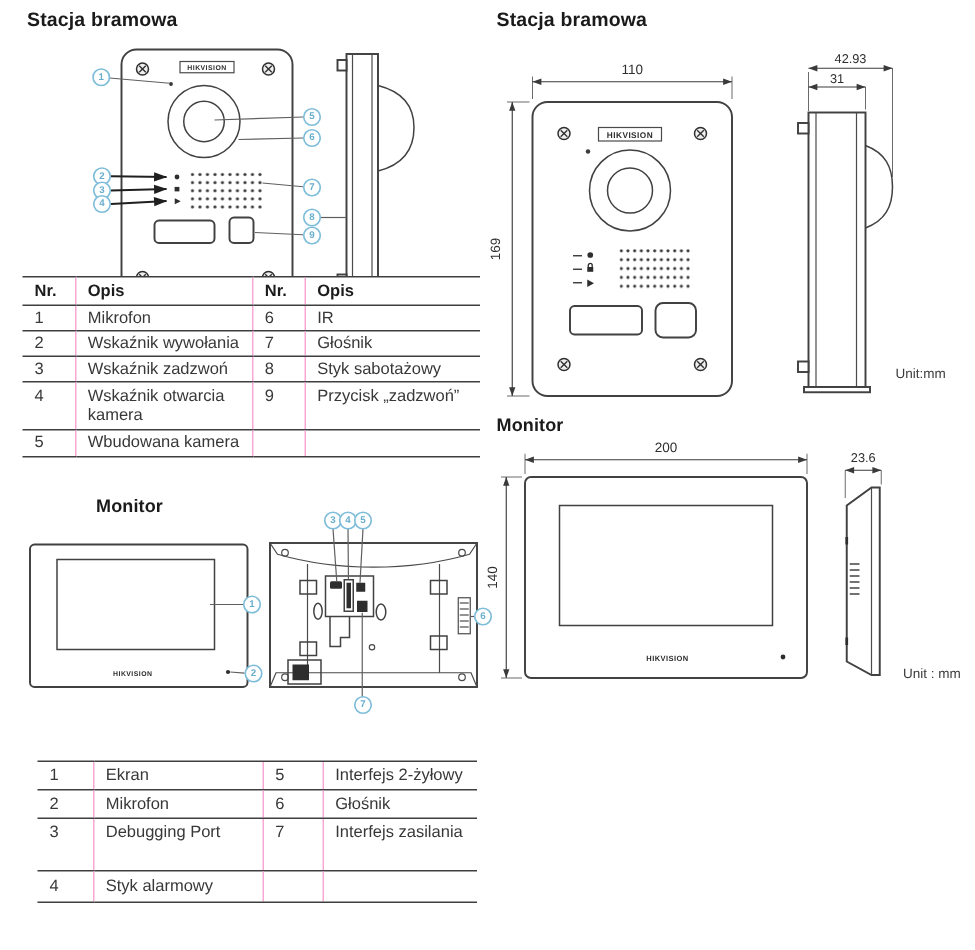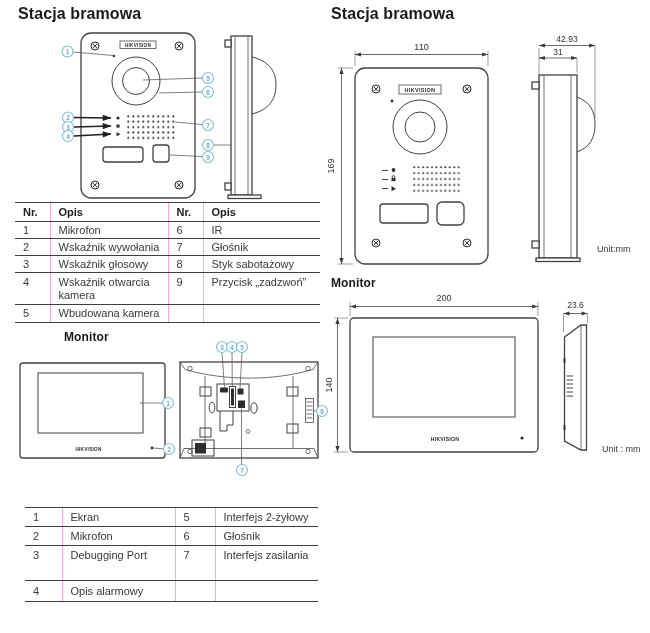"Stacja bramowa" .hd { font-size: 16px -> 13px }
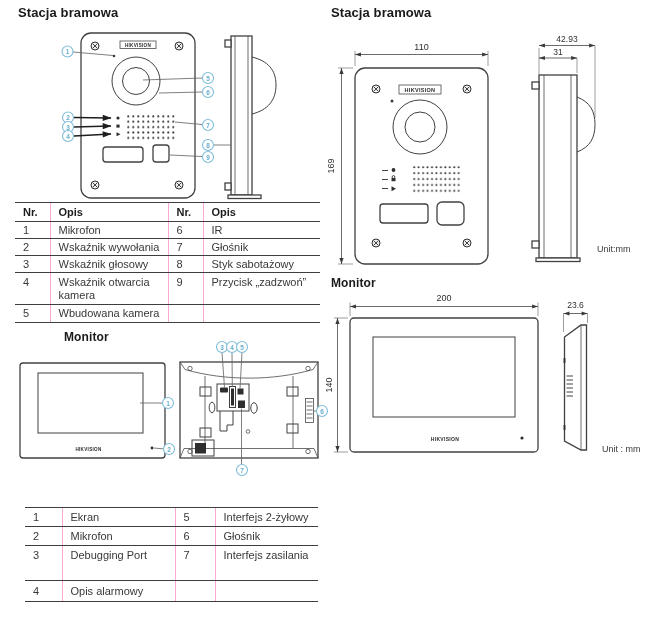"Nr." #t1 { top: 202px -> 184px }
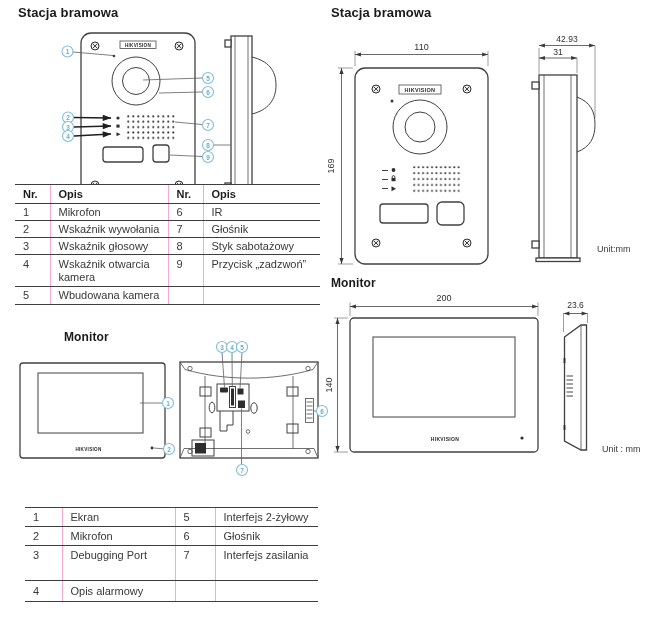"Wskaźnik głosowy" td.vsep { text: głosowy -> zadzwoń }
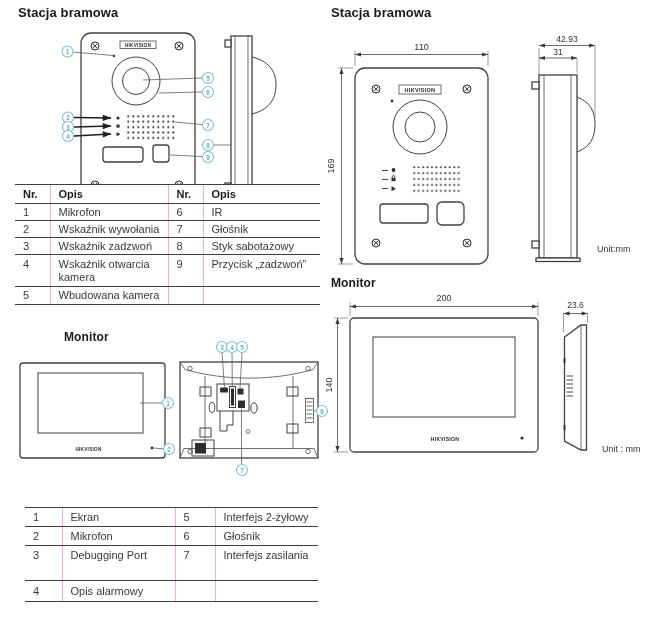"Opis alarmowy" td.vsep { text: Opis -> Styk }
